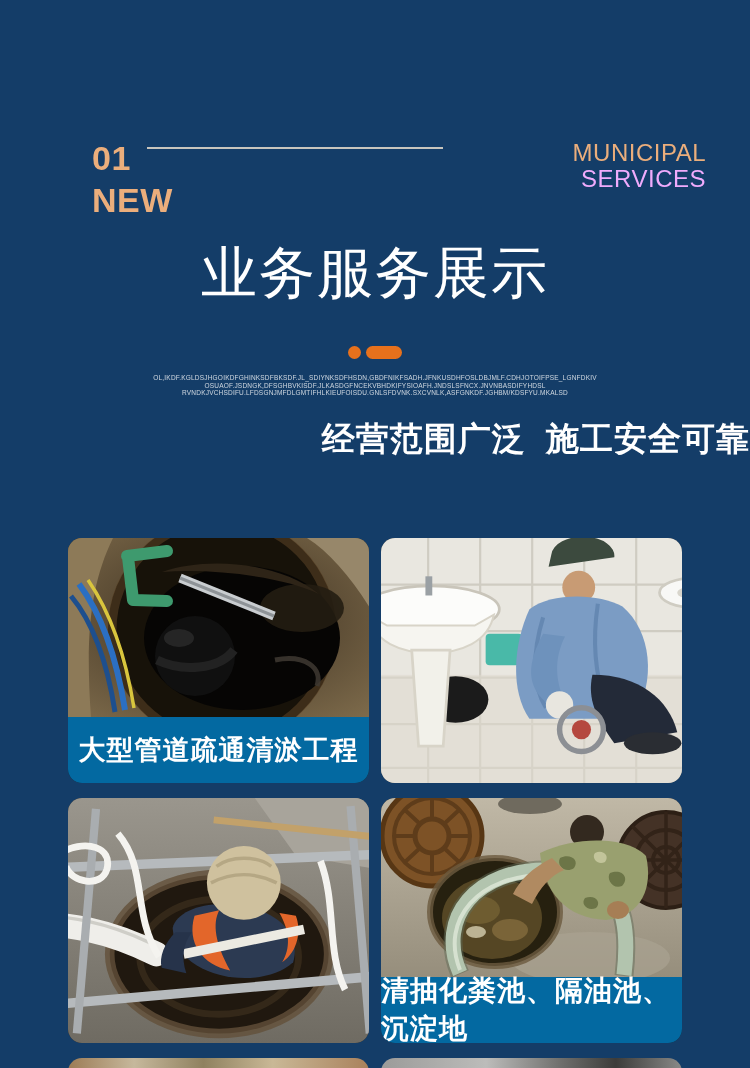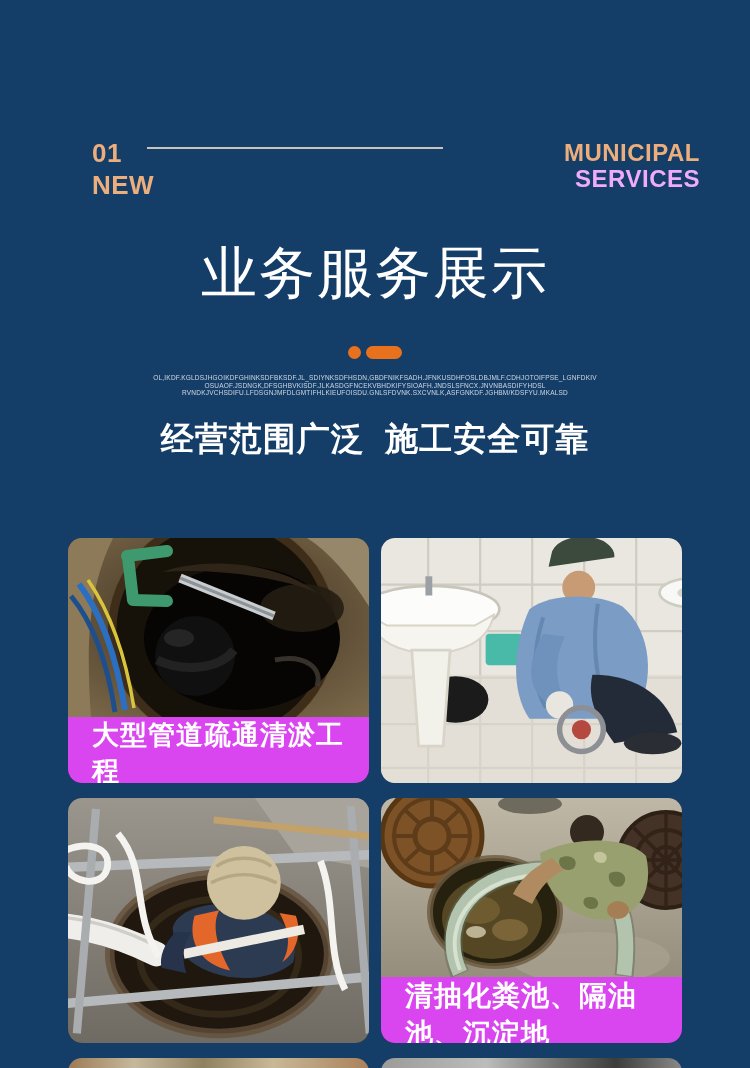"01" .hdr-left { font-size: 26px -> 34px }
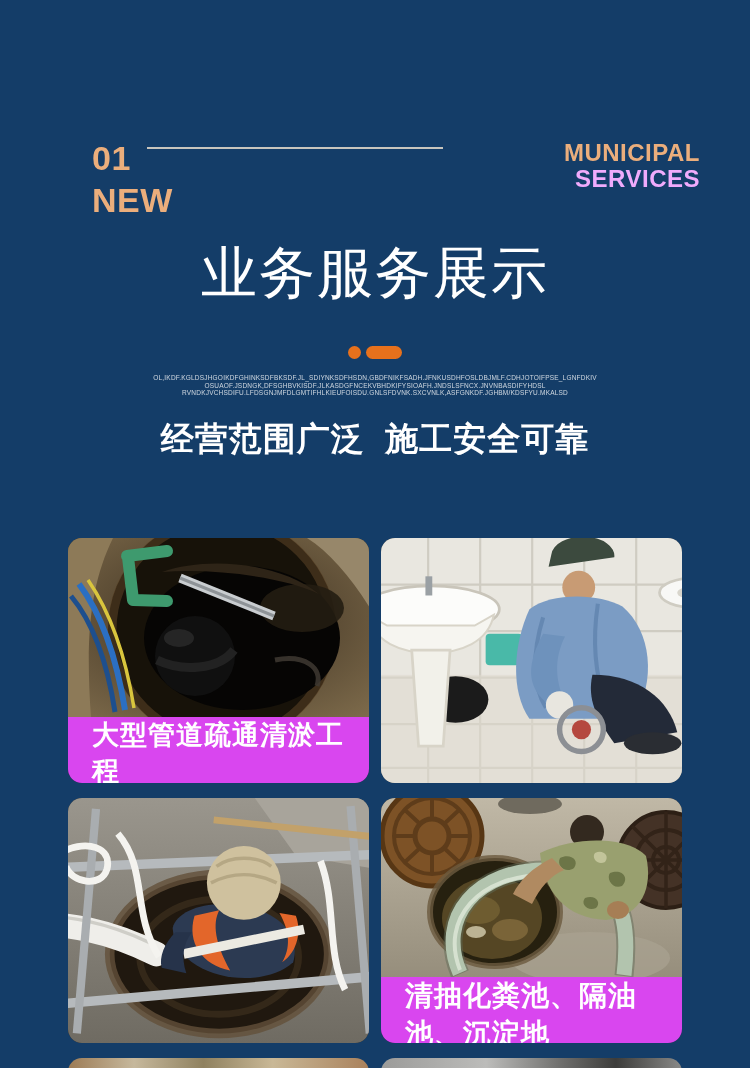"MUNICIPAL" .hdr-right { font-weight: bold -> normal; right: 50px -> 44px }
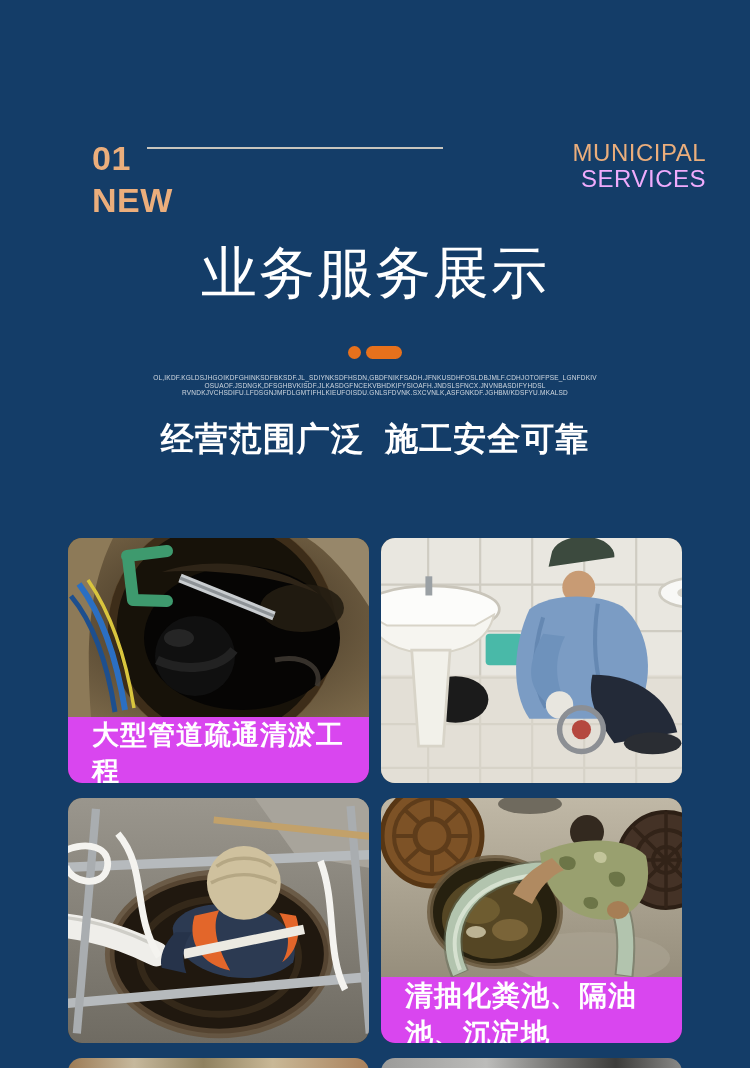"经营范围广泛 施工安全可靠" .subtitle { text-align: center -> right }
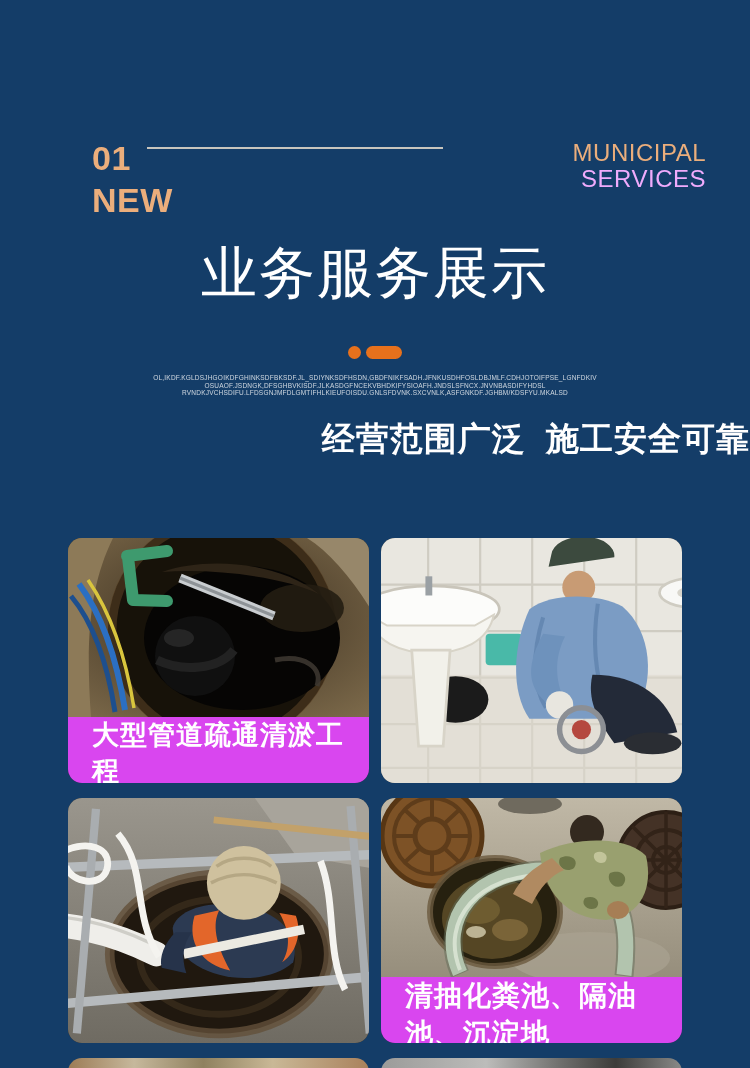"大型管道疏通清淤工程" .card-label { align-items: flex-start -> center; background: #d946ef -> #0369a1; padding-left: 24px -> none }
